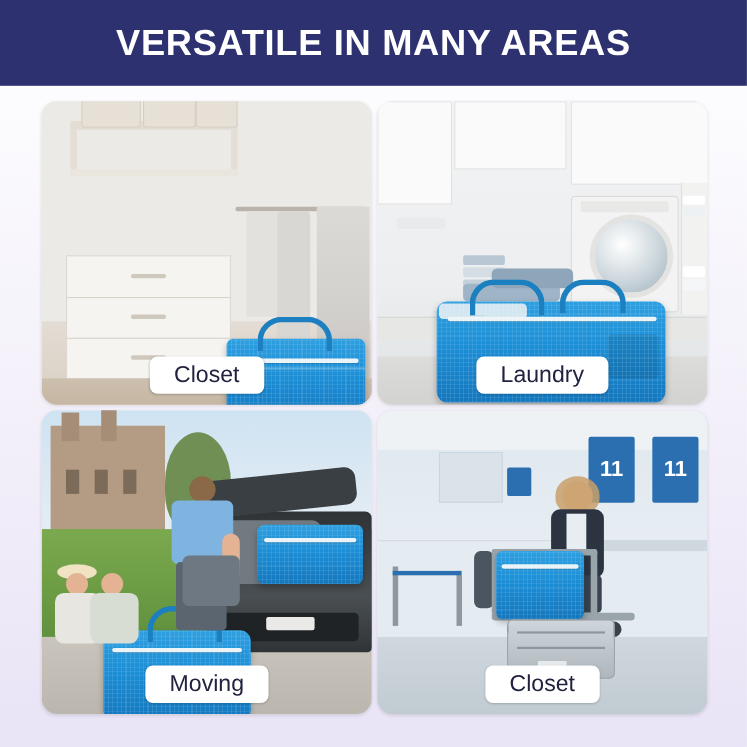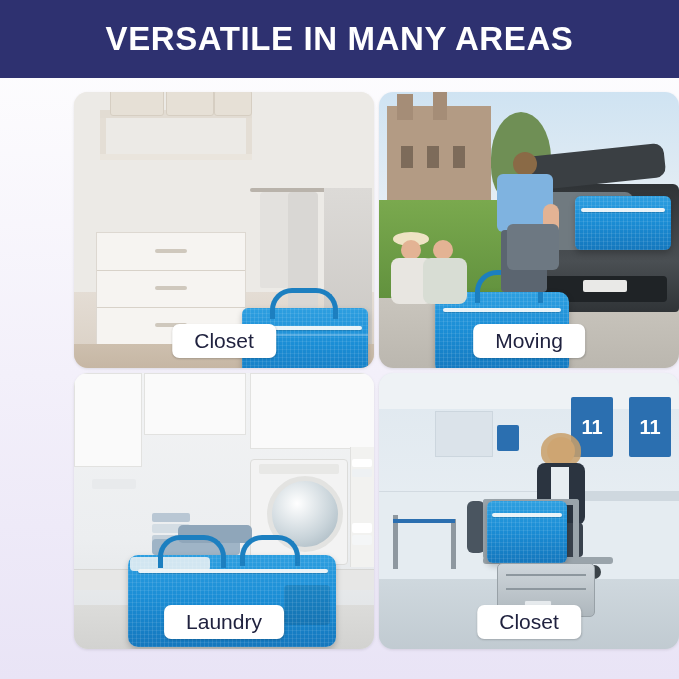"Closet" .grid { margin-left: 36px -> none }
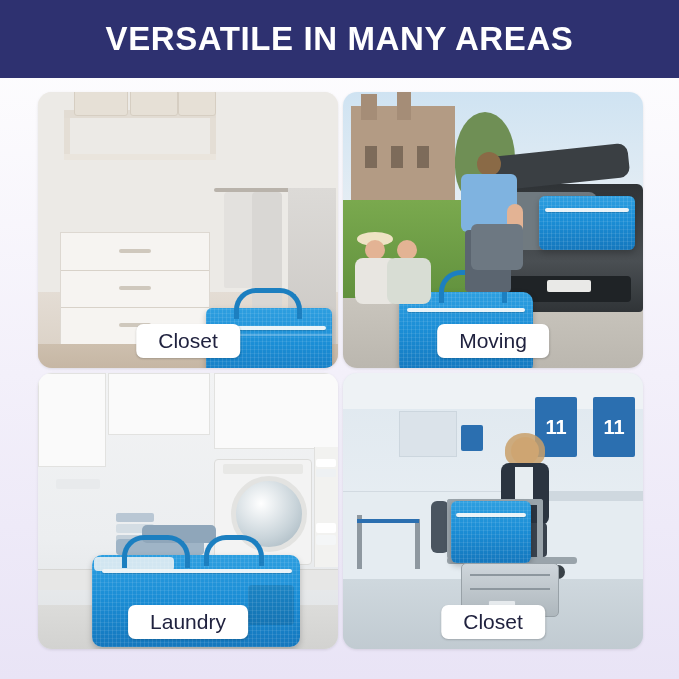"Moving" div.card { order: before "Laundry" -> after "Laundry" }
